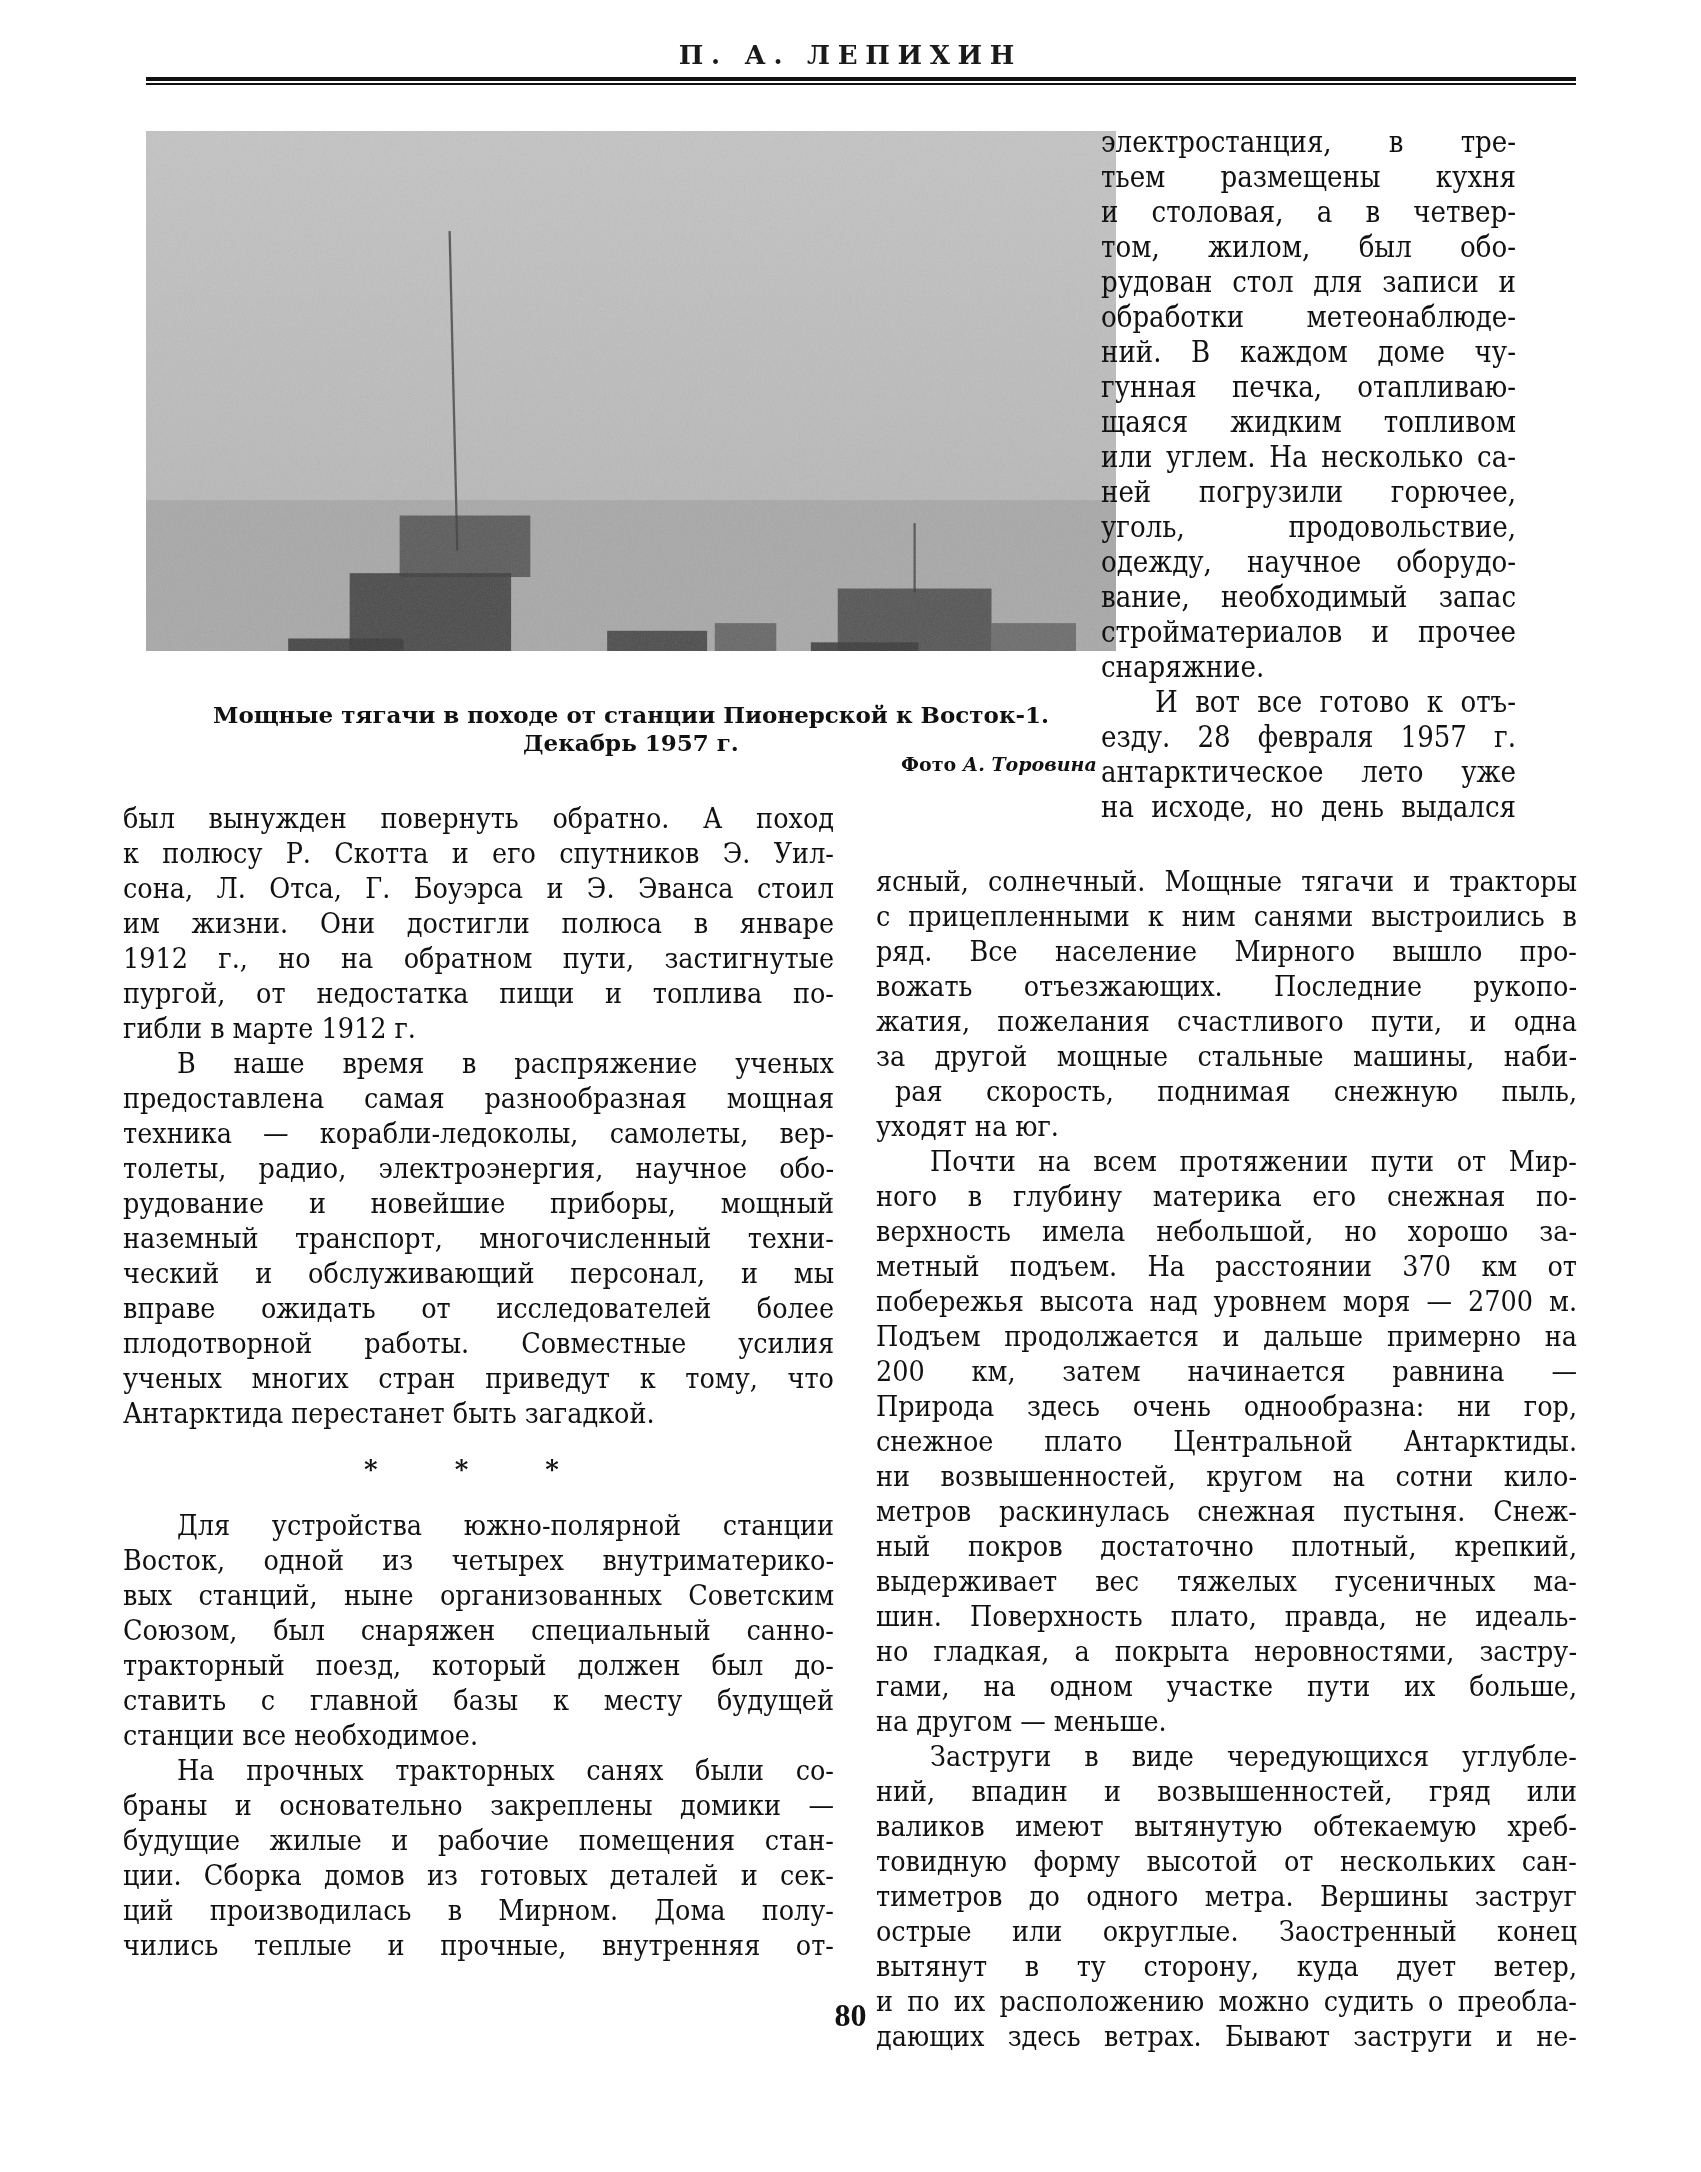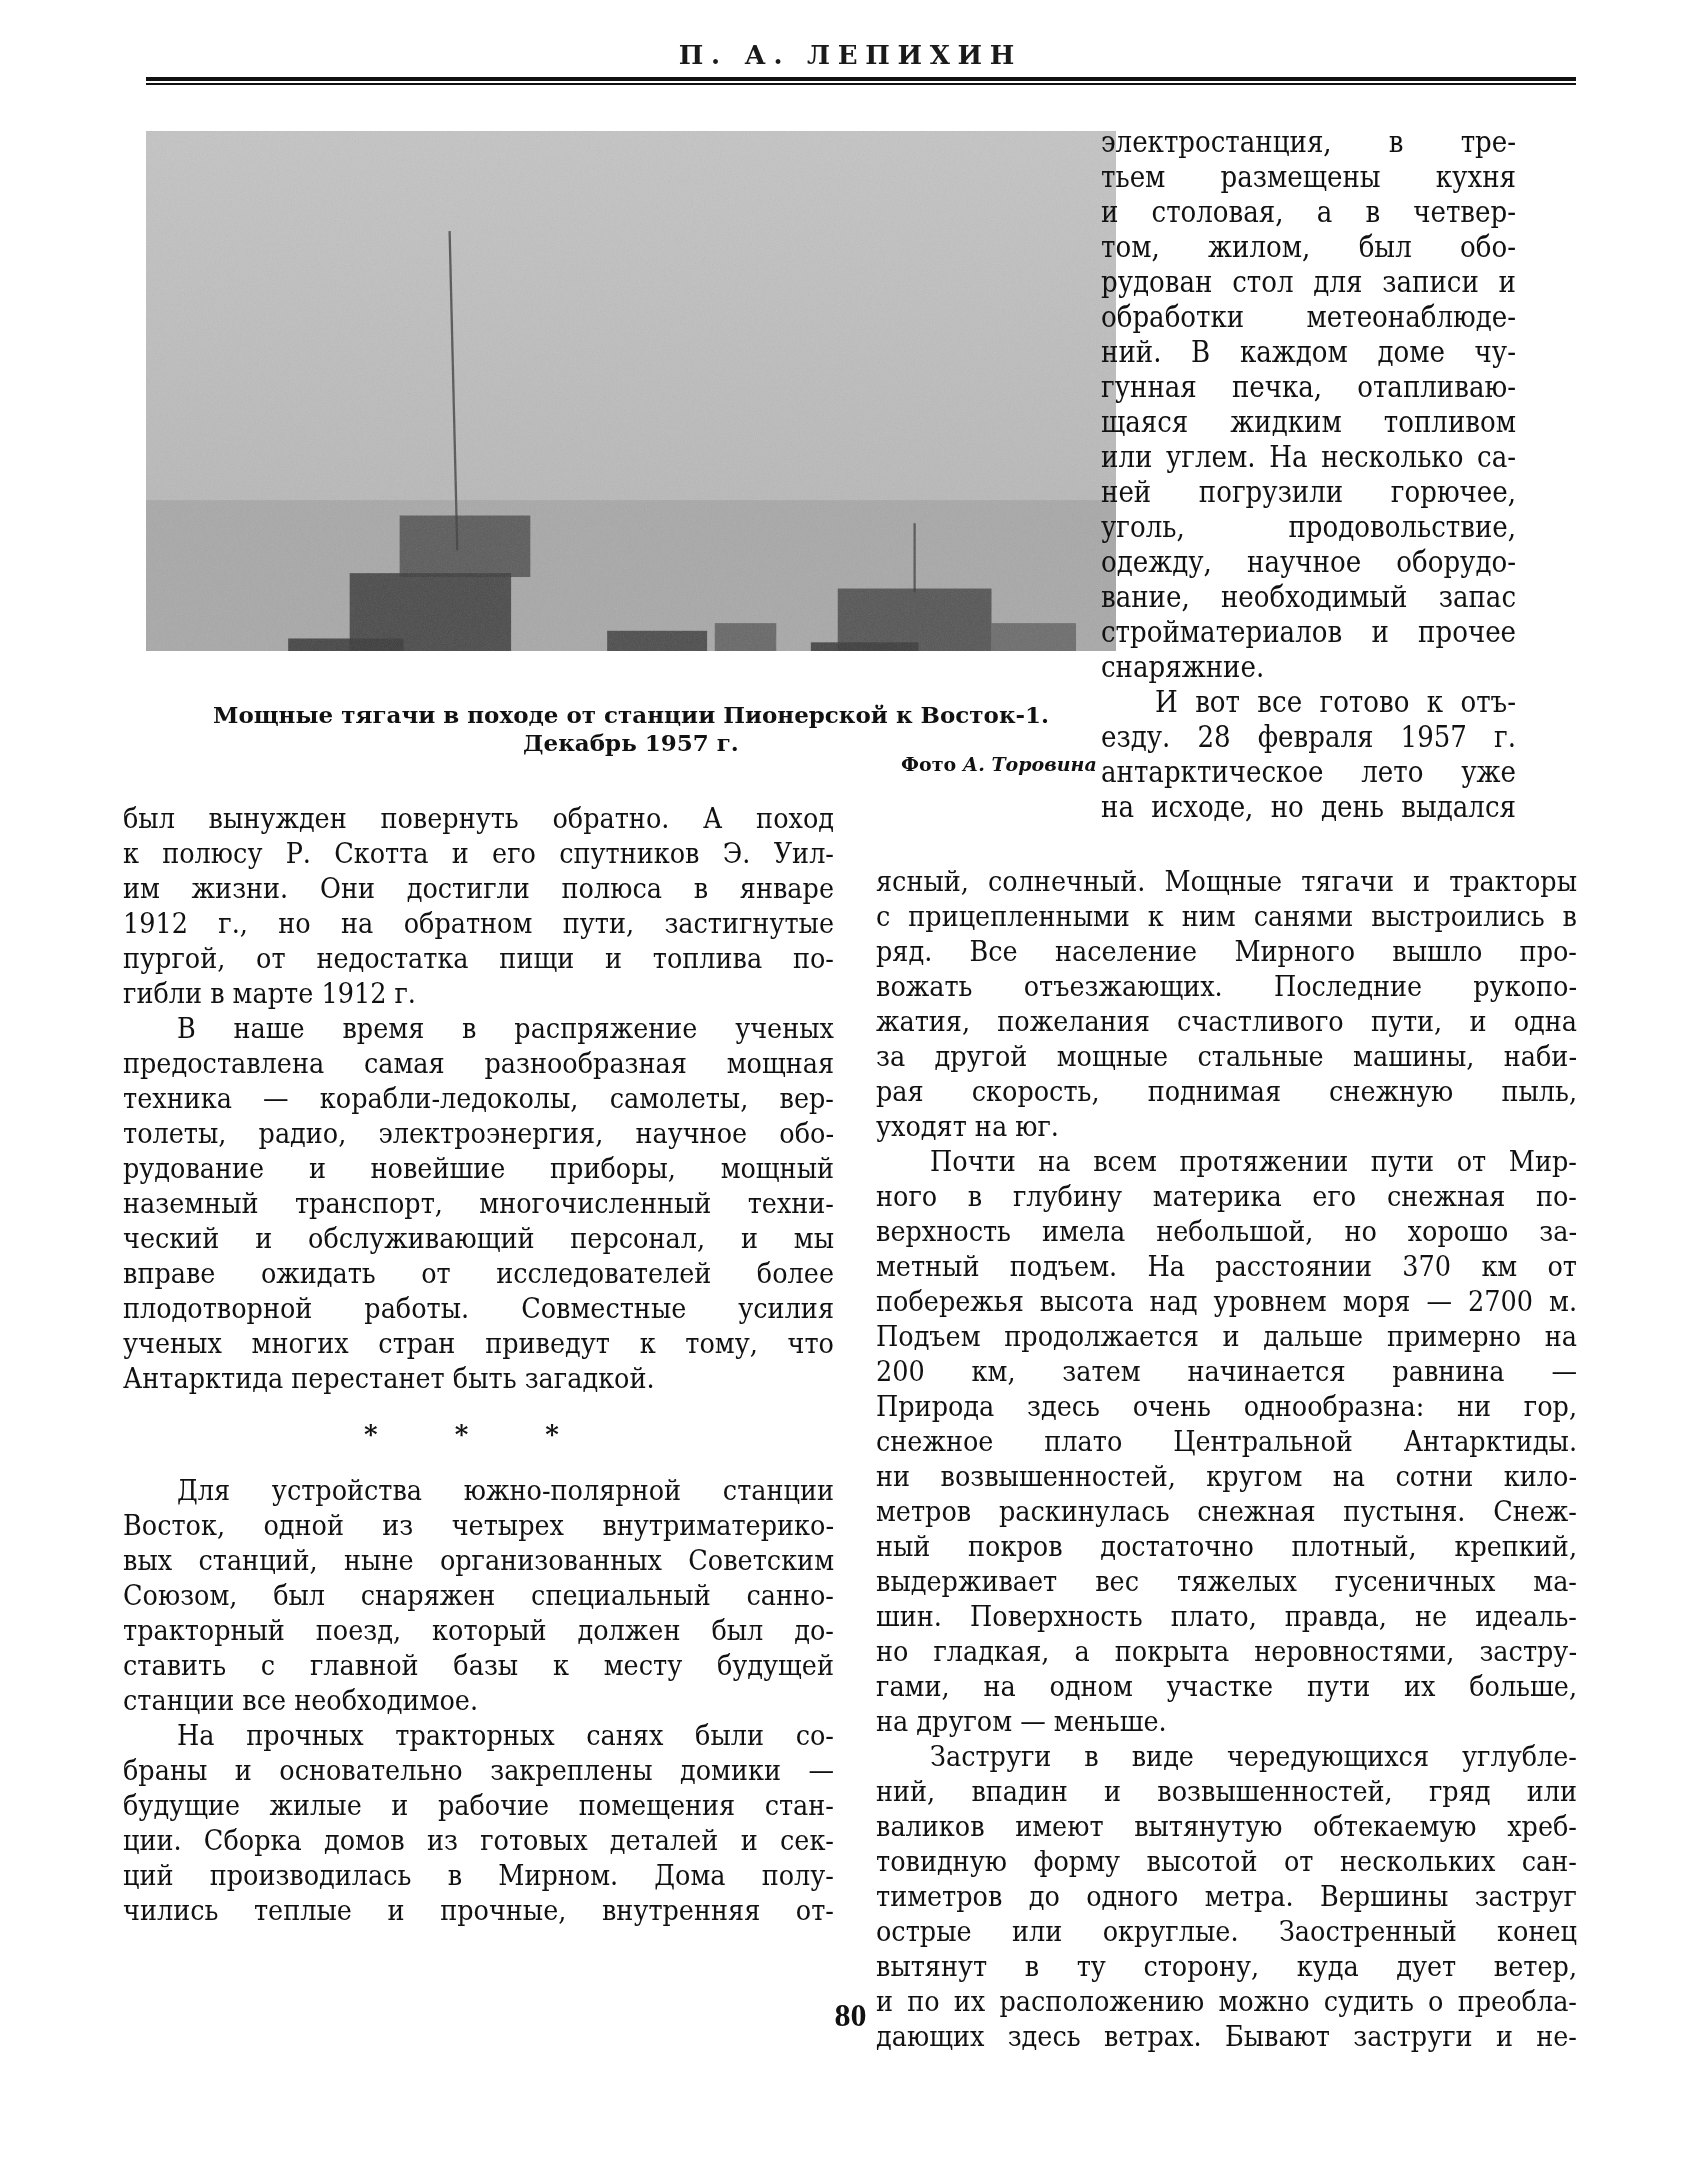"сона, Л. Отса, Г. Боуэрса" span.line { html: none -> <span>сона, Л. Отса, Г. Боуэрса и Э. Эванса стоил</span> }
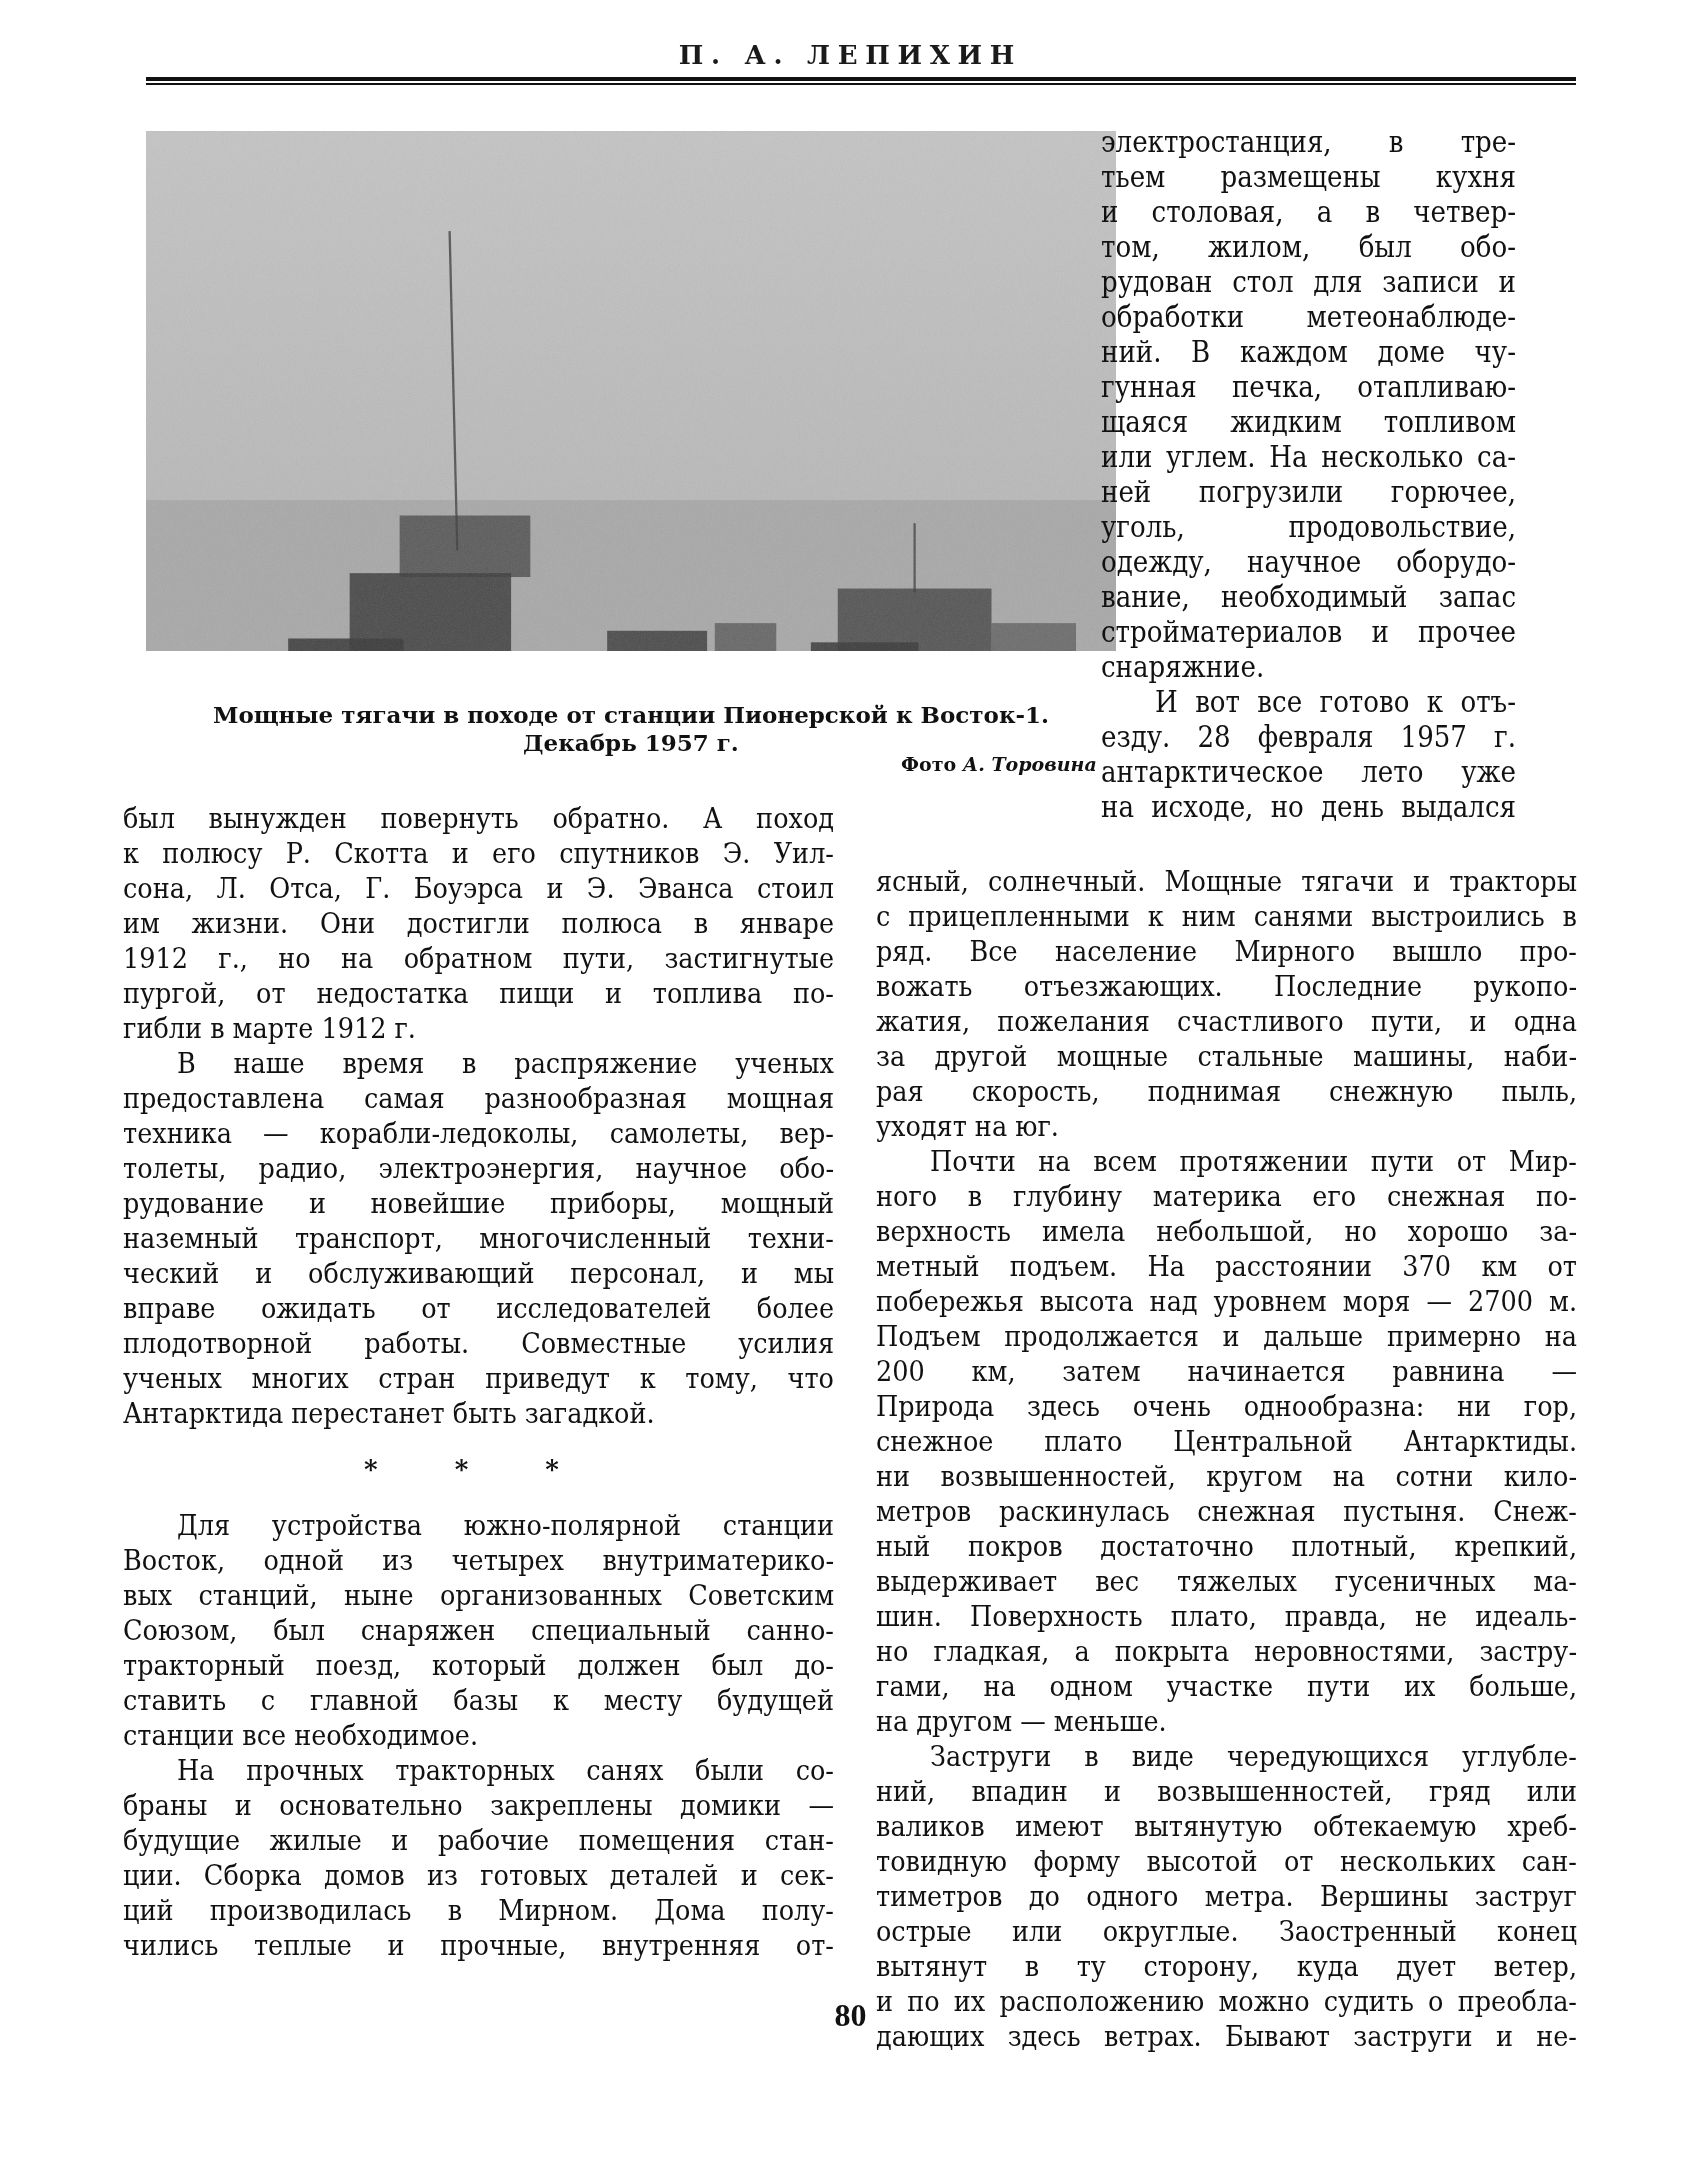"рая скорость, поднимая снежную пыль," span.line { margin-left: none -> 19px }
